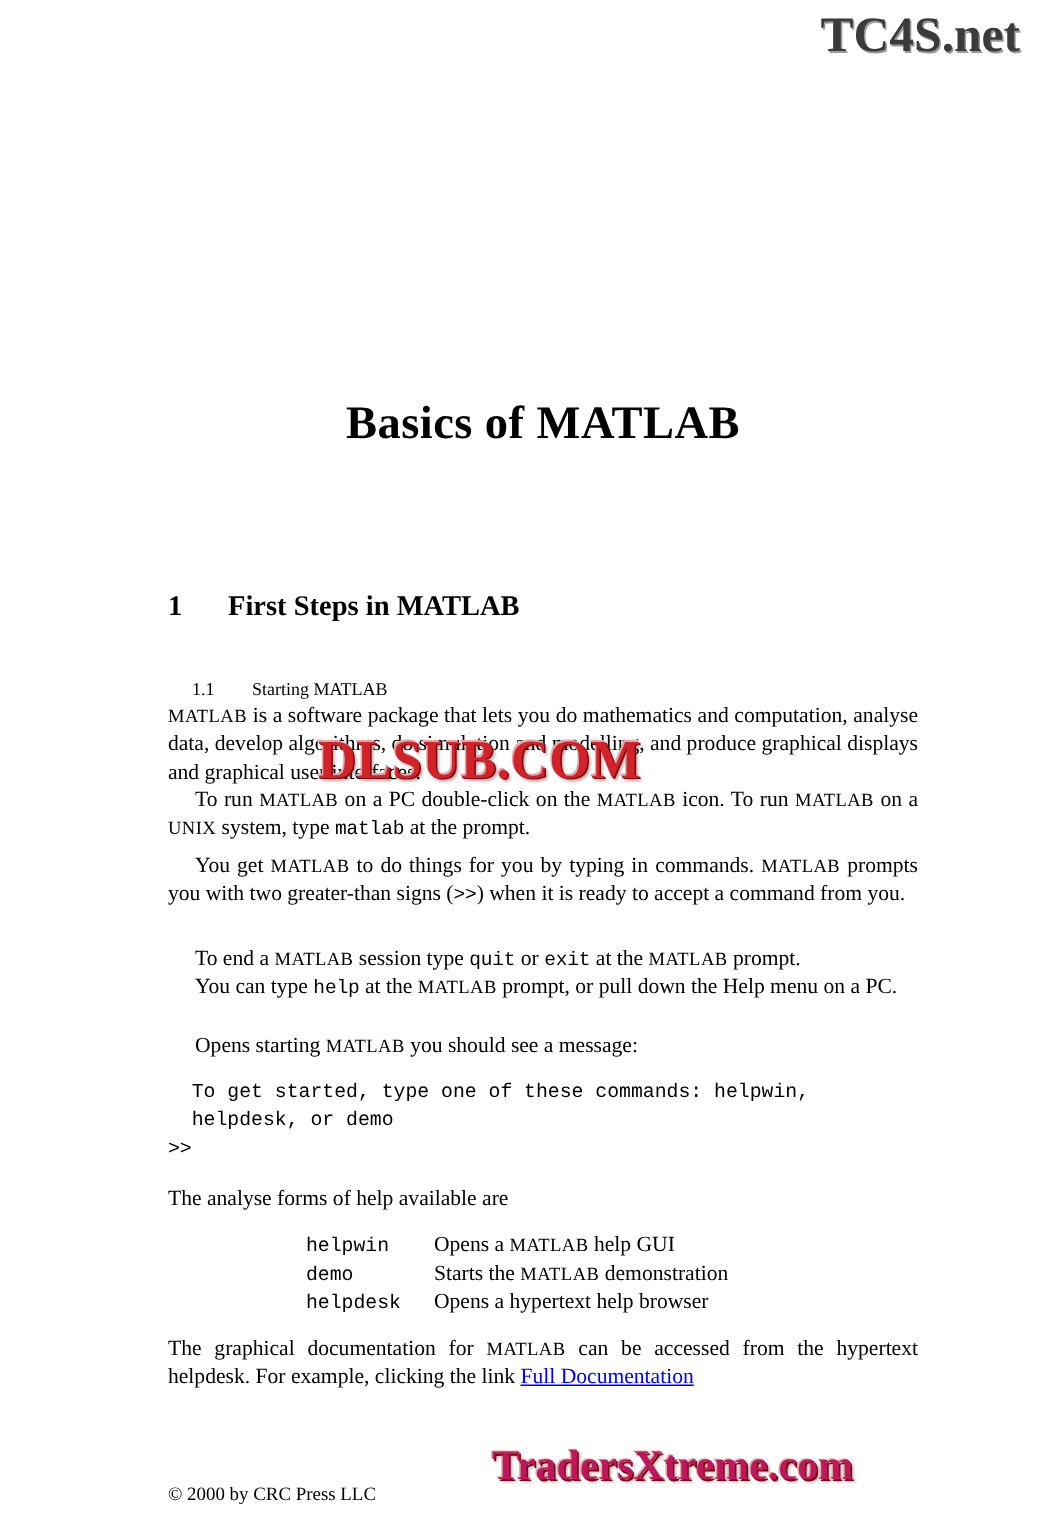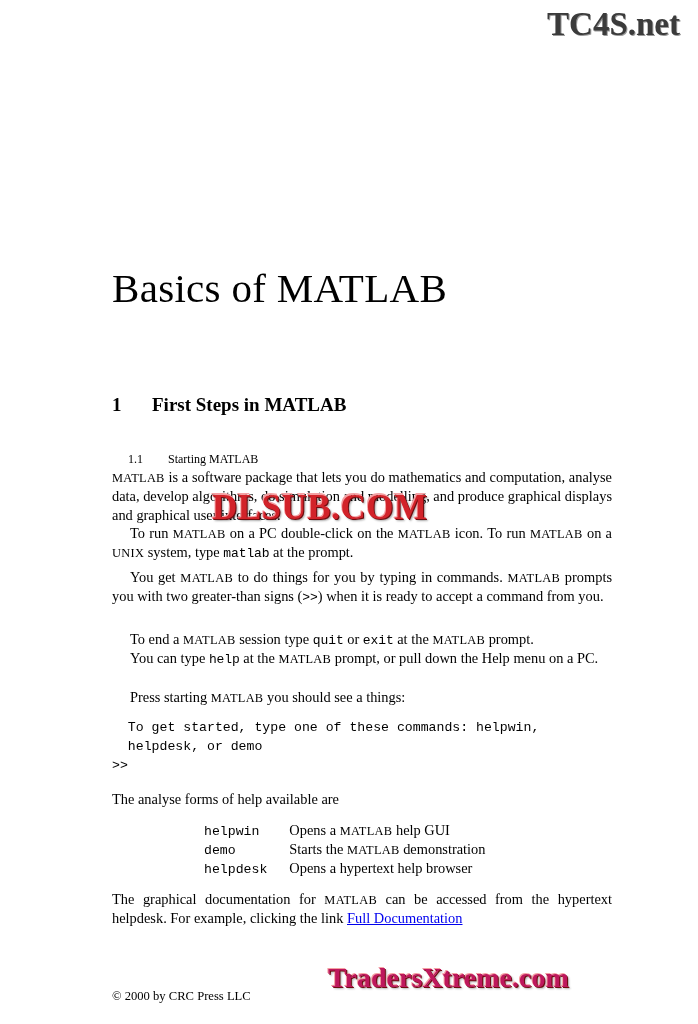"Basics of MATLAB" h1.doc-title { font-size: 41px -> 31px; font-weight: normal -> bold; text-align: left -> center }
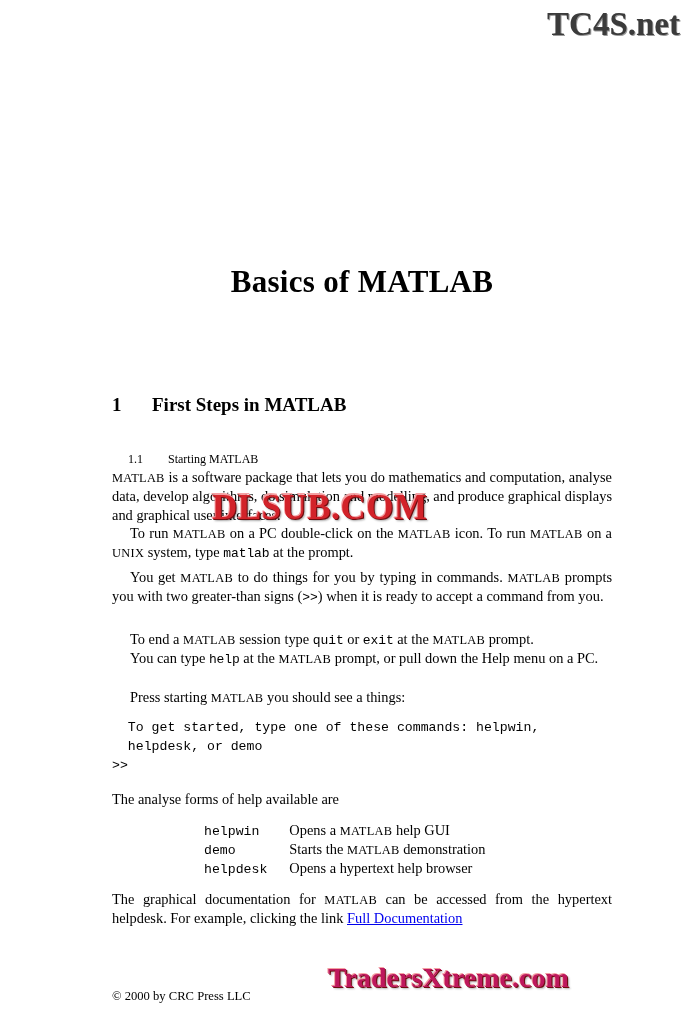"Press starting" span { text: Press -> Opens }
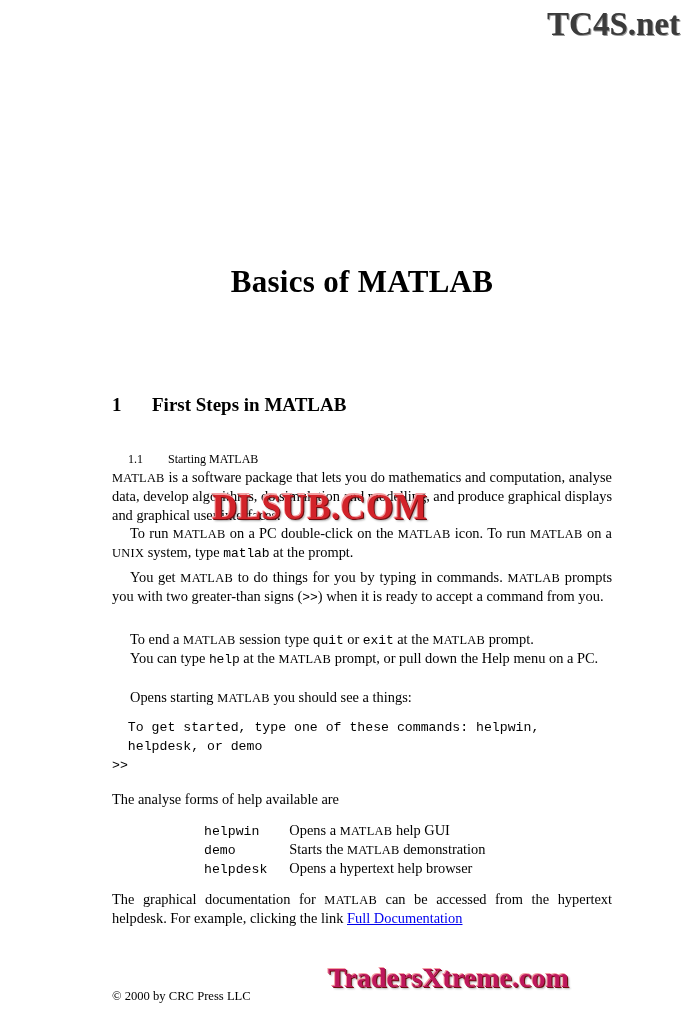"you should see a things:" span { text: things -> message }
